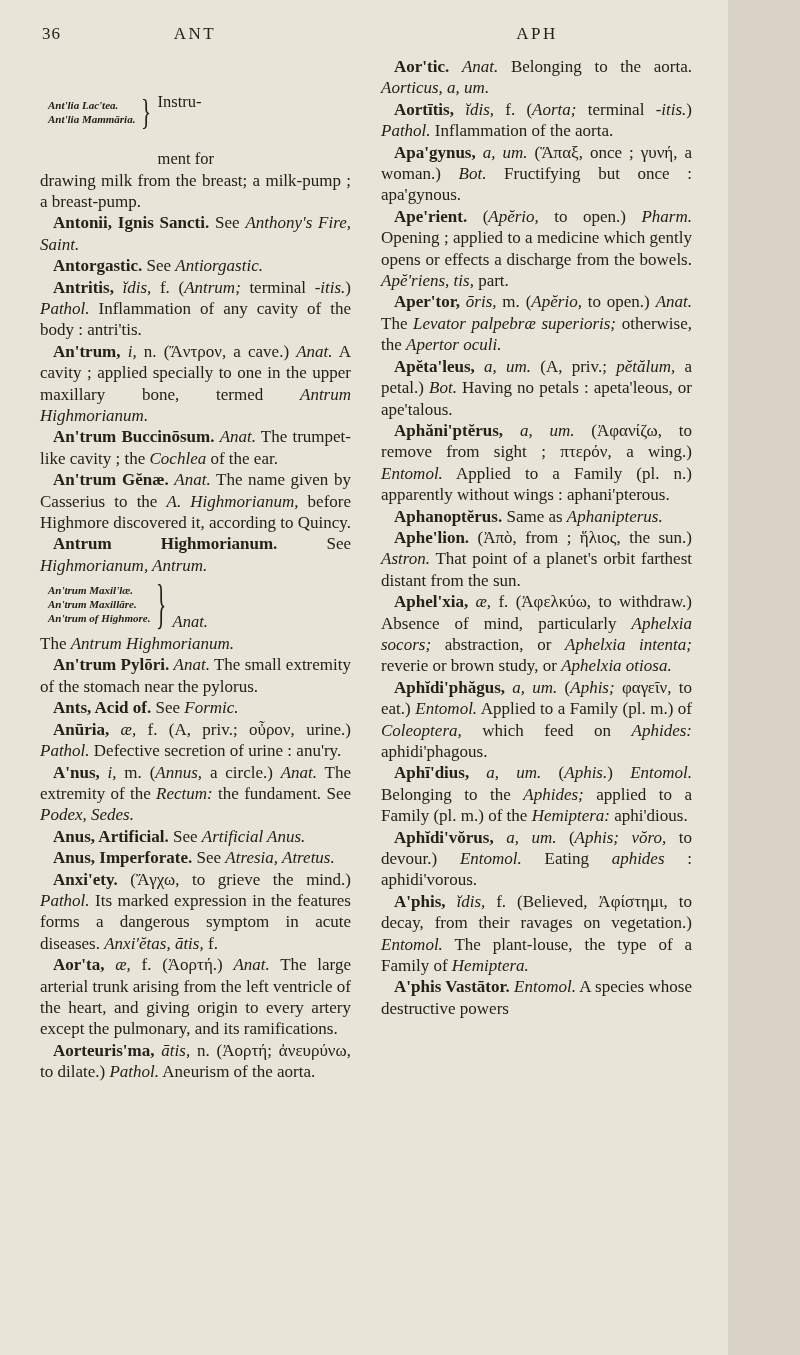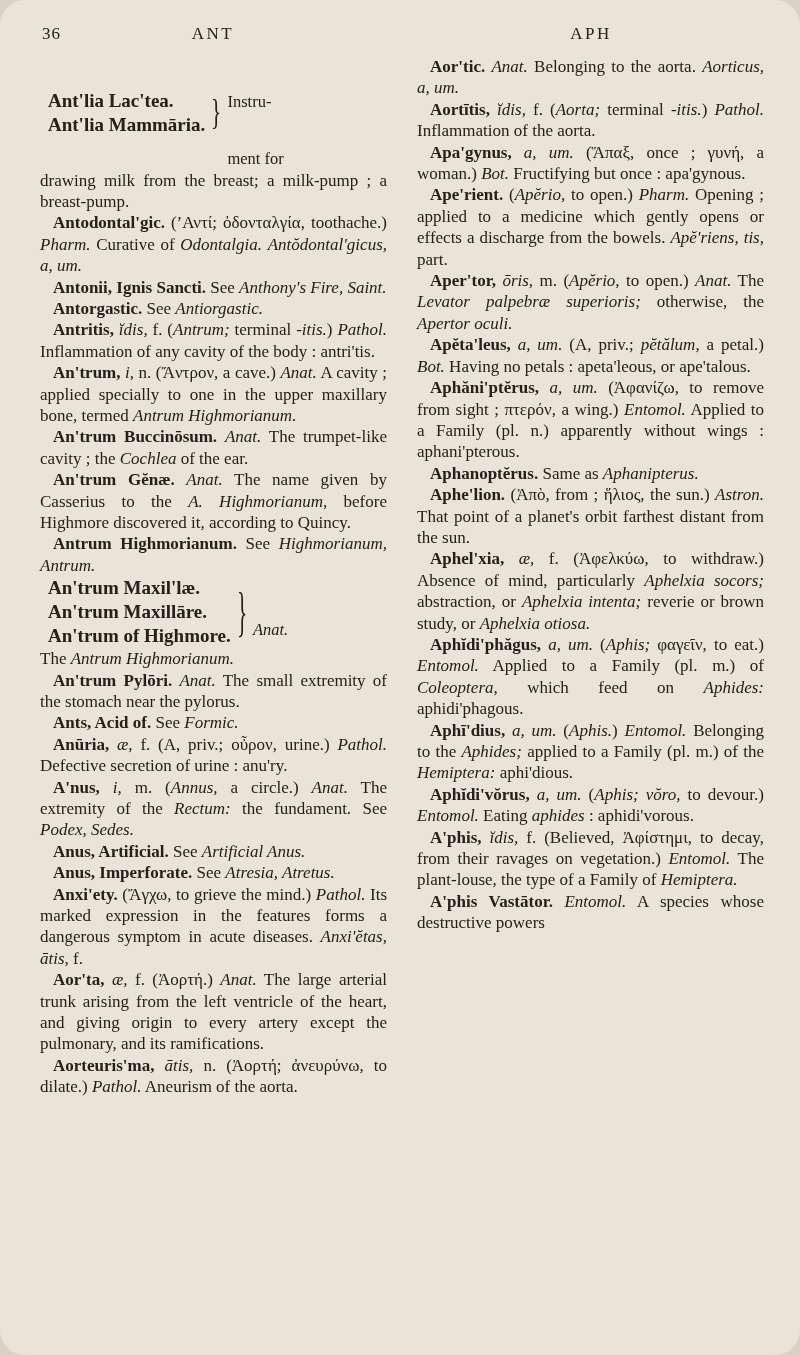"36" .page { border-radius: 25px -> none; width: 800px -> 728px }
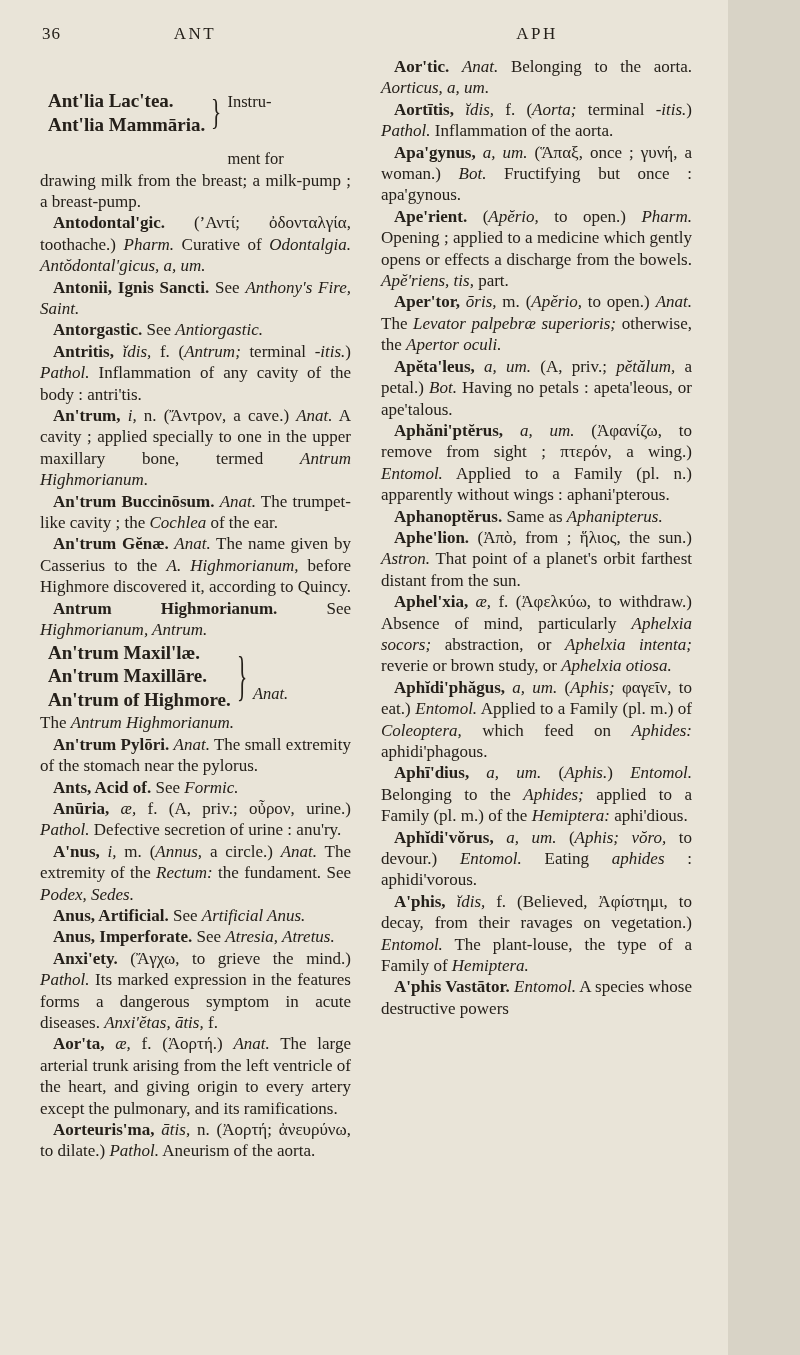"Ant'lia Lac'tea." .brace-left div { font-size: 19px -> 11px; font-style: none -> italic }
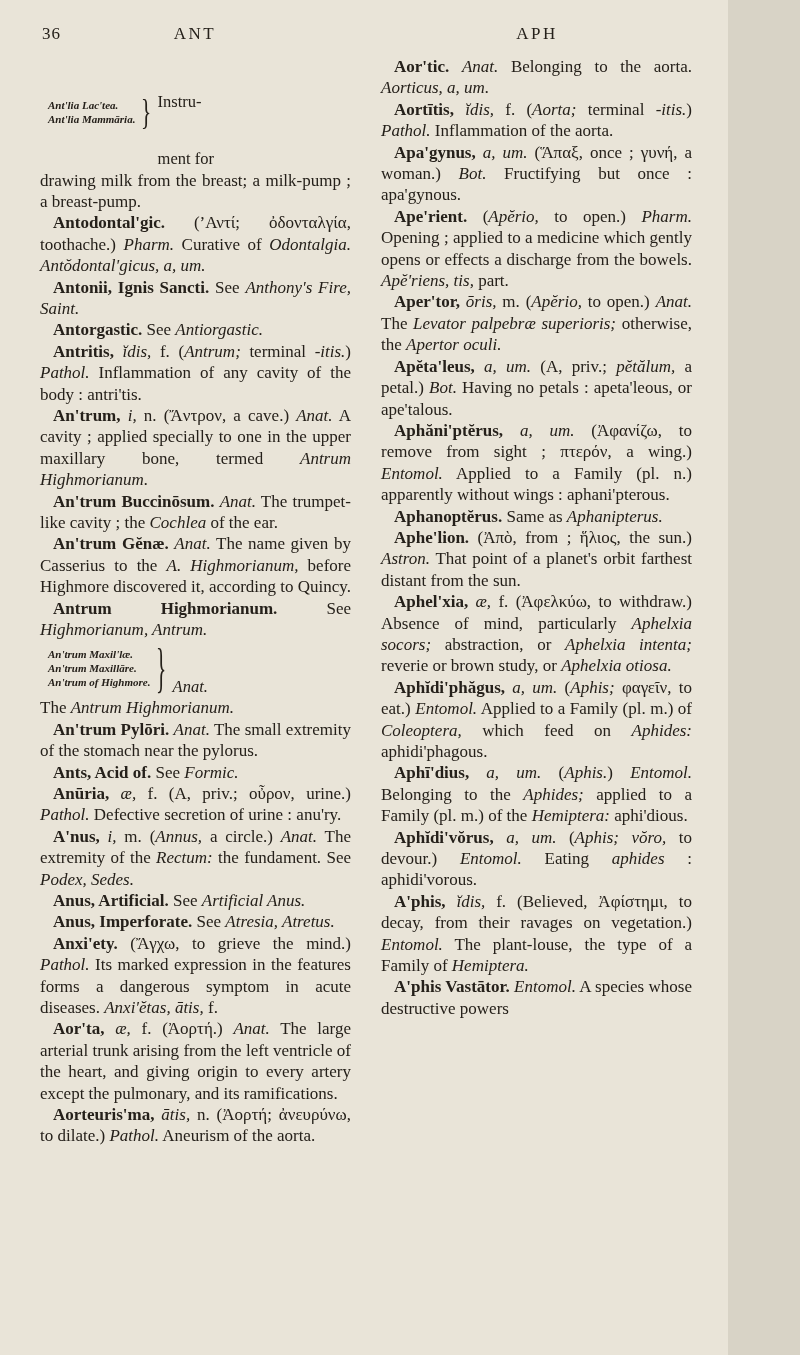"Antodontal'gic. (’Αντί; ὀδονταλγία," p.entry { html: <p><span>Antodontal'gic.</span><span> (’Αντί; ὀδονταλγία, toothache.) </span><span>Pharm.</span><span> Curative of </span><span>Odontalgia.</span><span> </span><span>Antŏdontal'gicus, a, um.</span></p> -> none }
